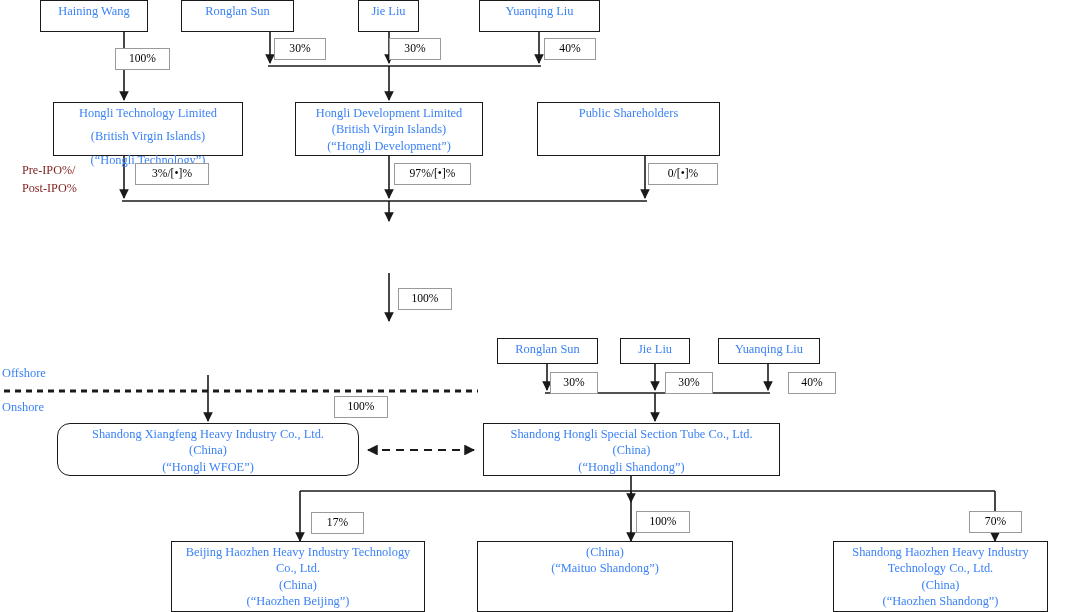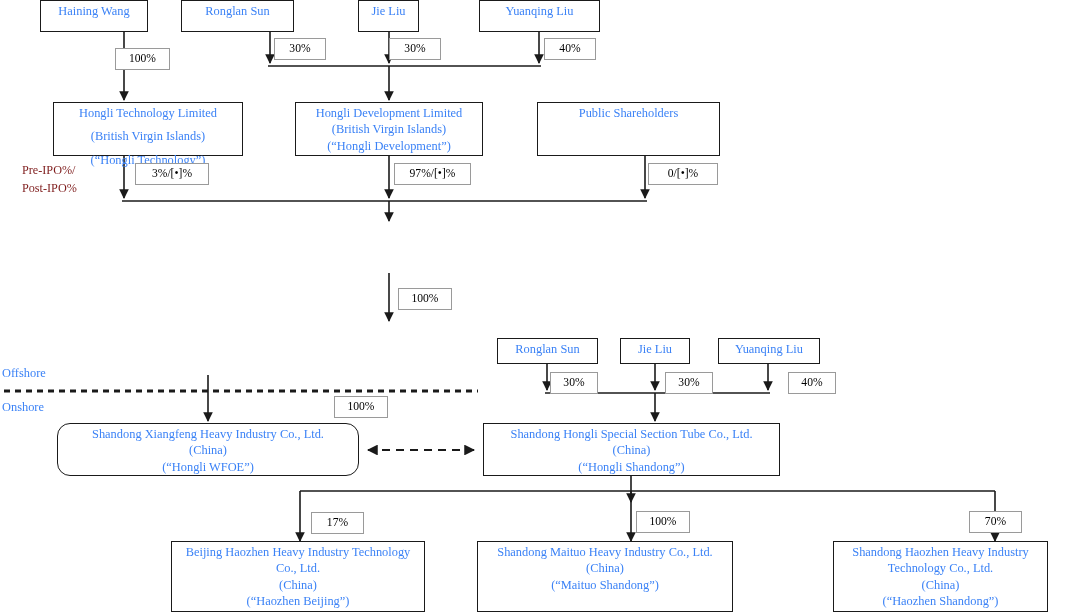"Shandong Maituo Heavy Industry Co.," span.ln { html: <span>Shandong Maituo Heavy Industry Co., Ltd.</span> -> none }
